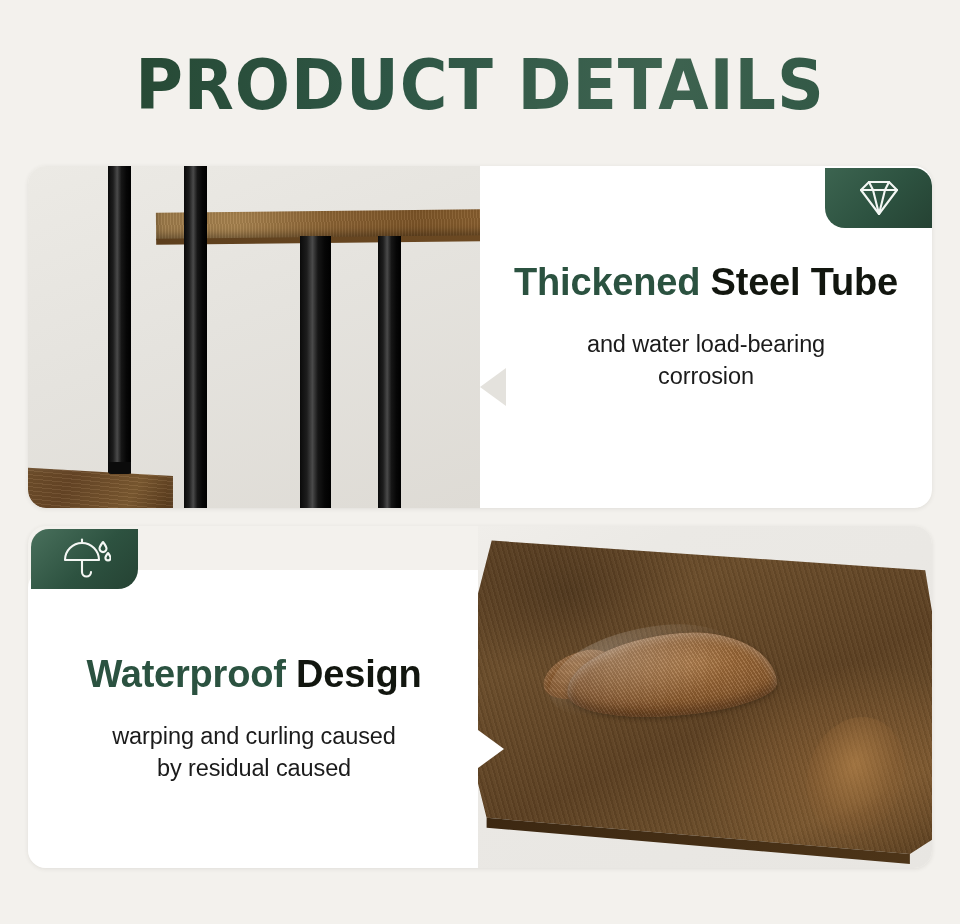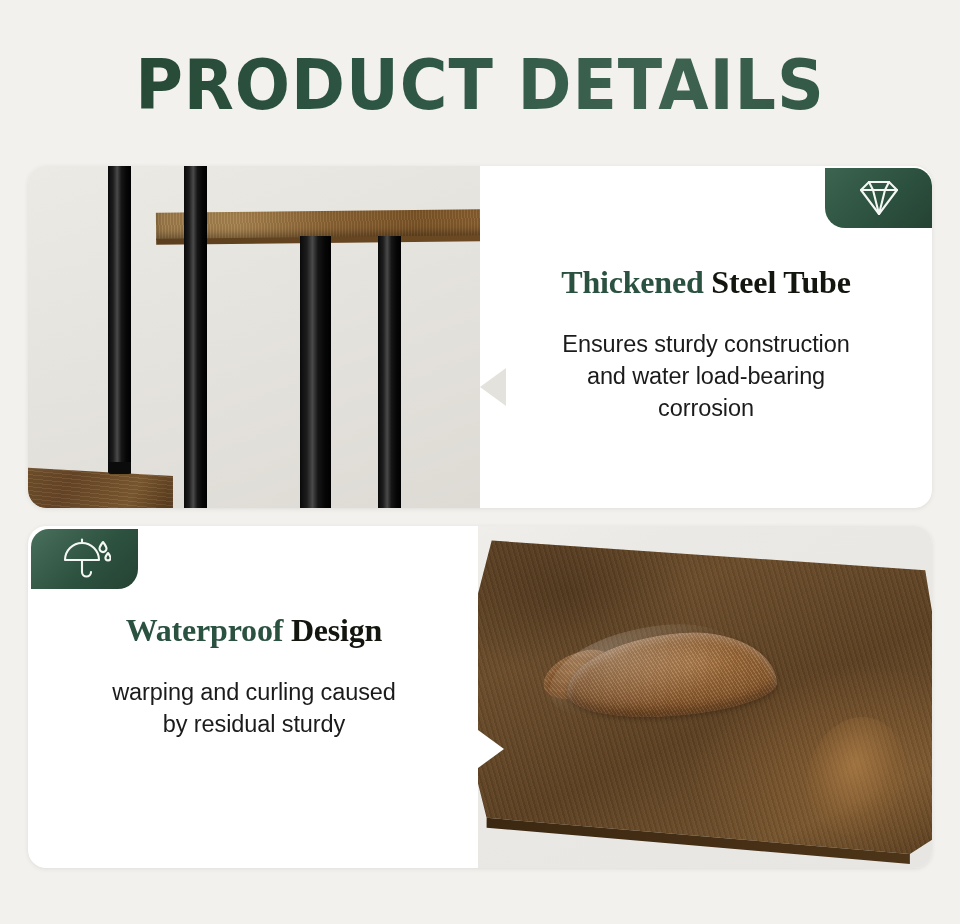"Thickened Steel Tube" .feat-head { font-family: Liberation Serif, serif -> none; font-size: 32px -> 38px }
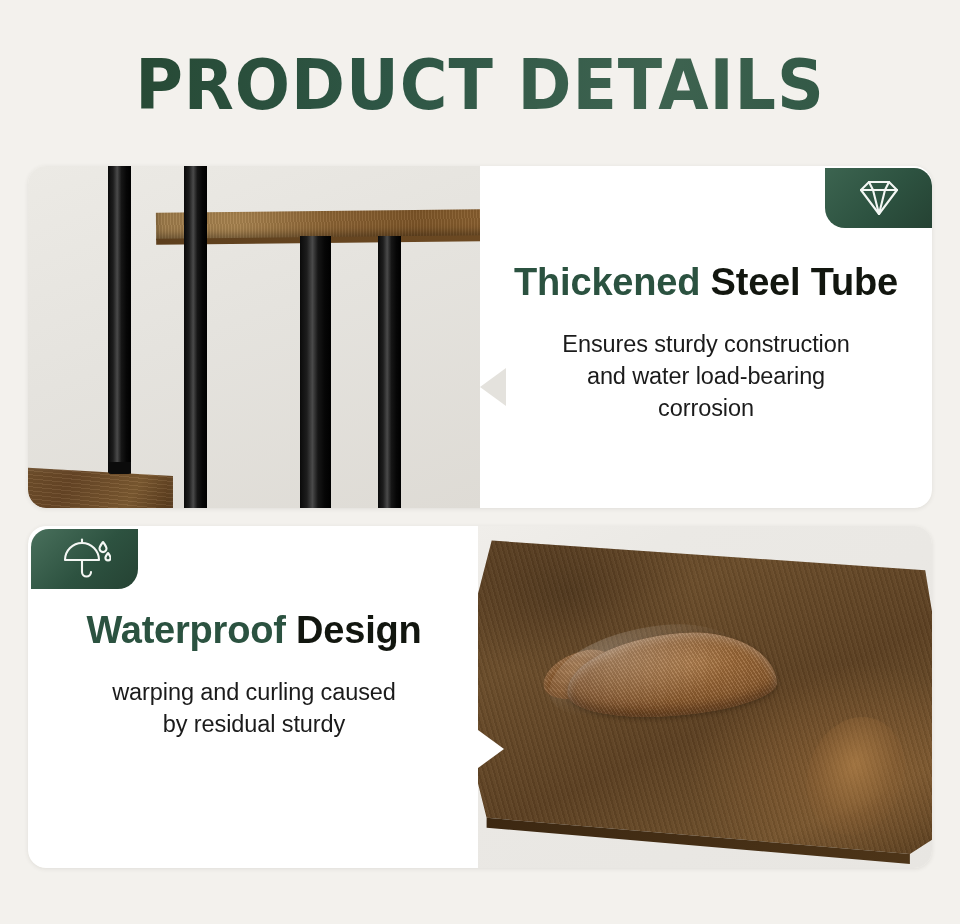"Ensures sturdy construction" div { html: <div>Ensures sturdy construction</div> -> none }
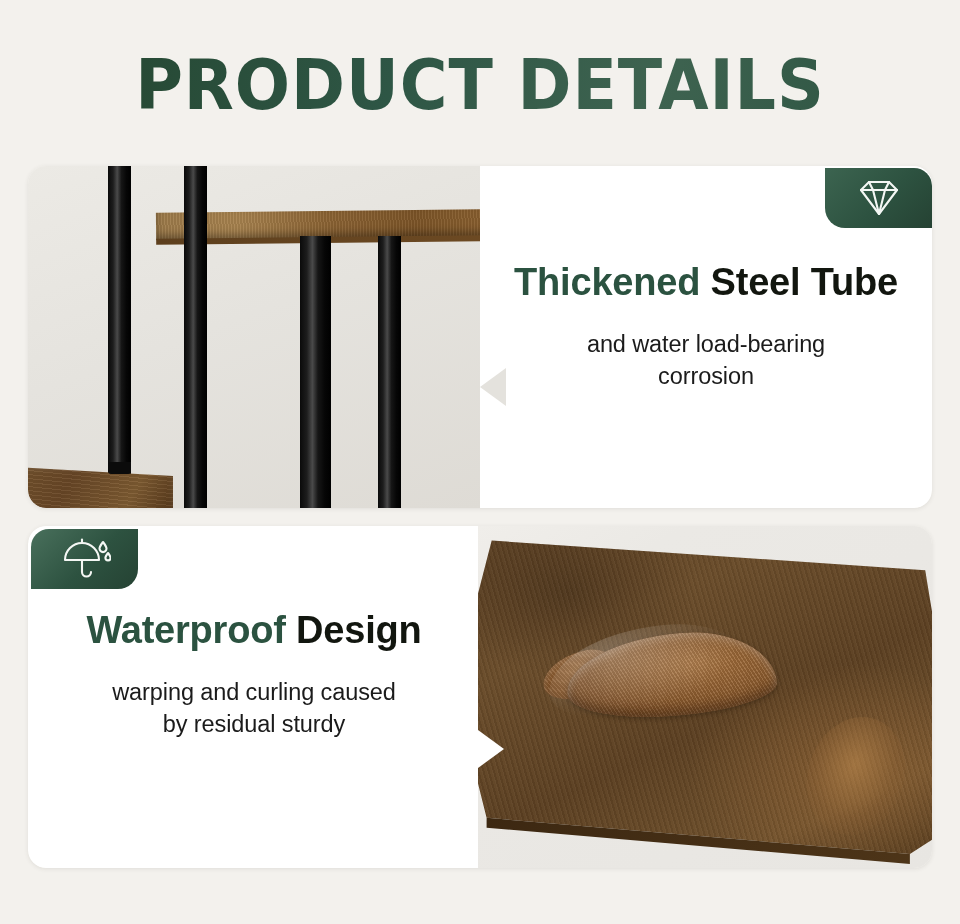"Waterproof Design" .card-bottom .text-half { margin-top: none -> 44px }
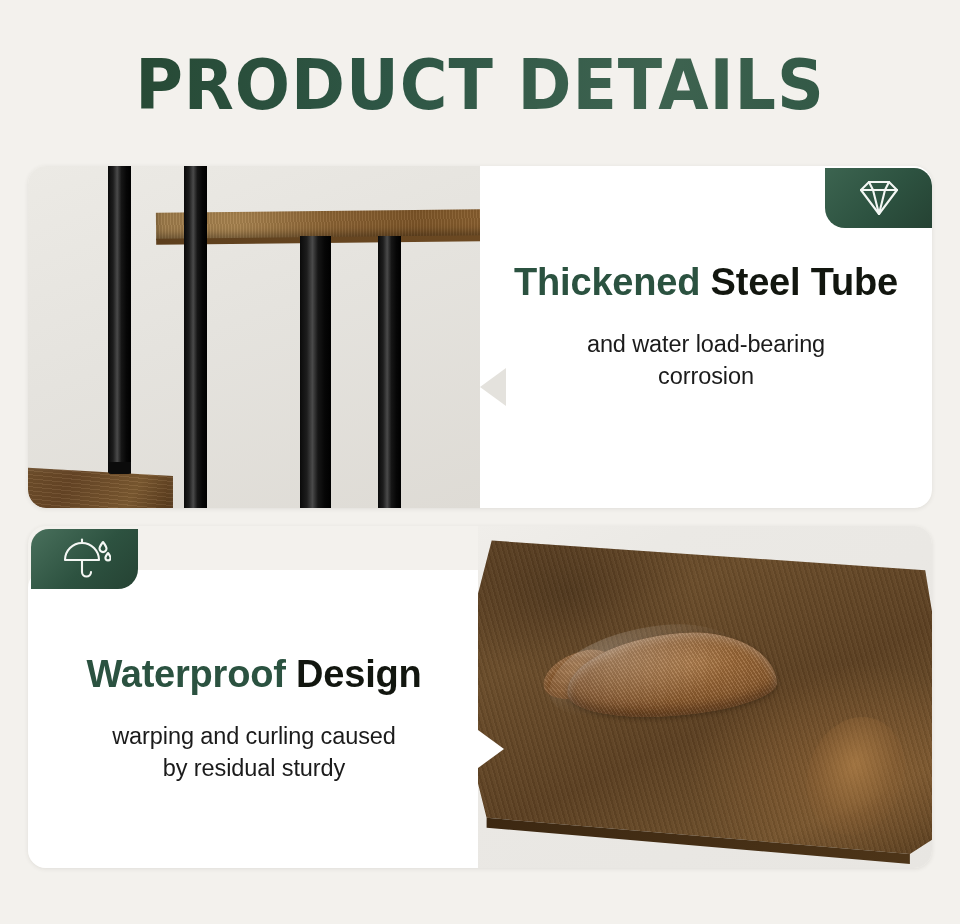"by residual sturdy" div { text: sturdy -> caused }
